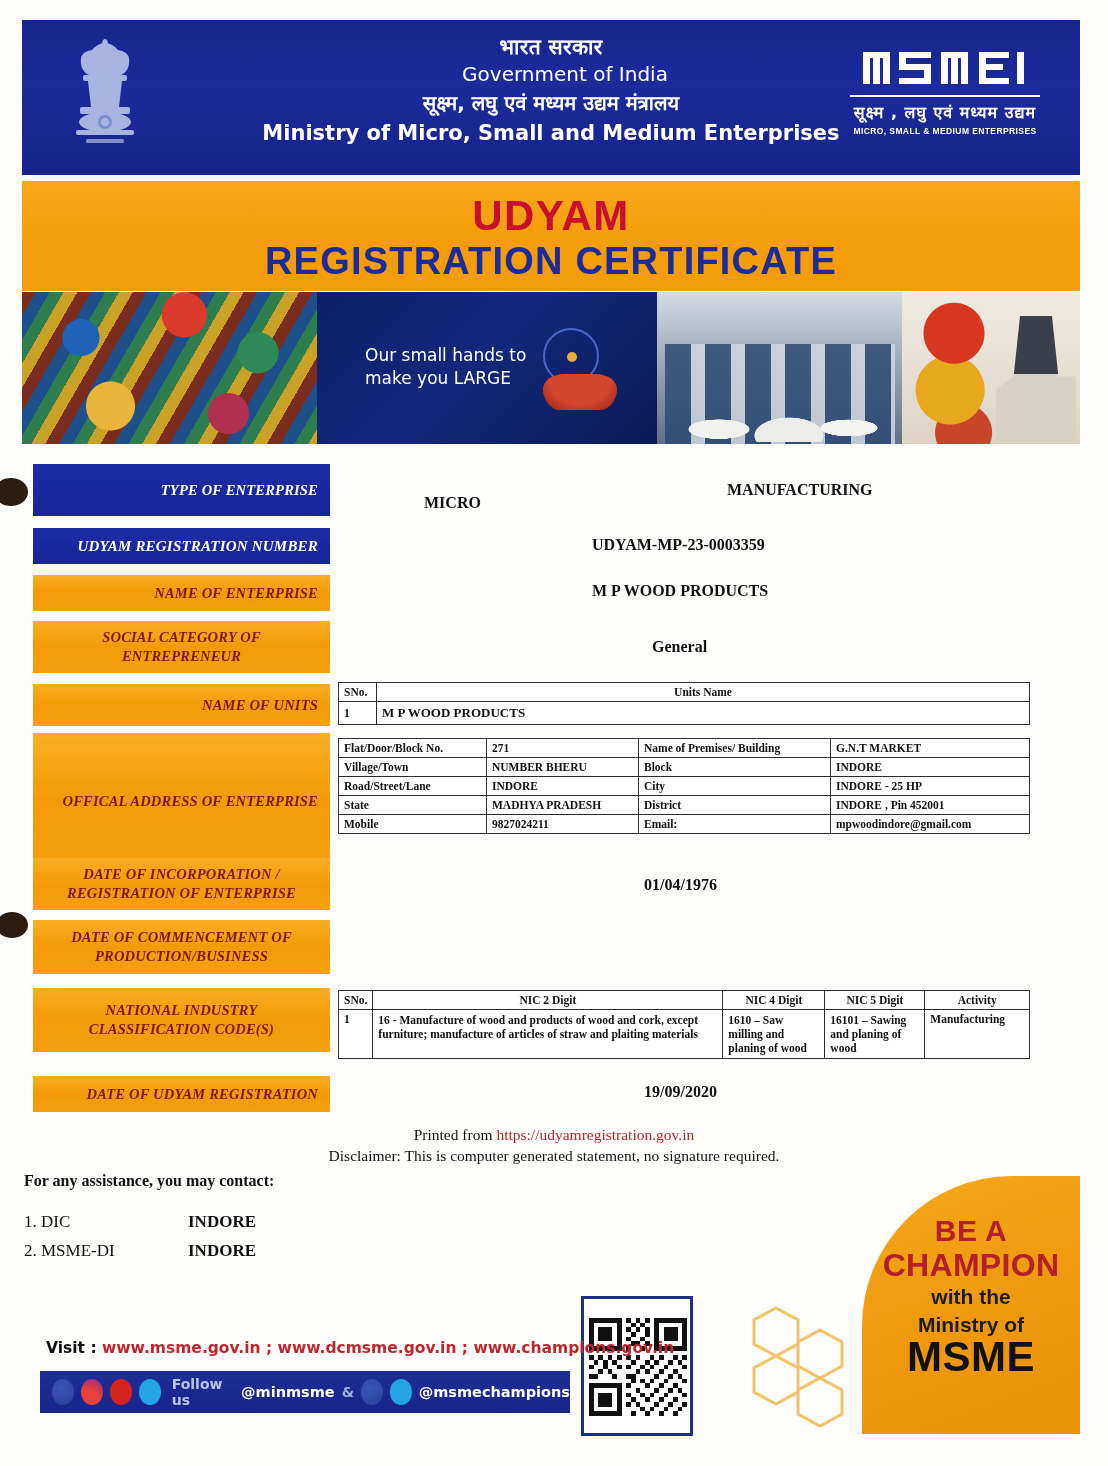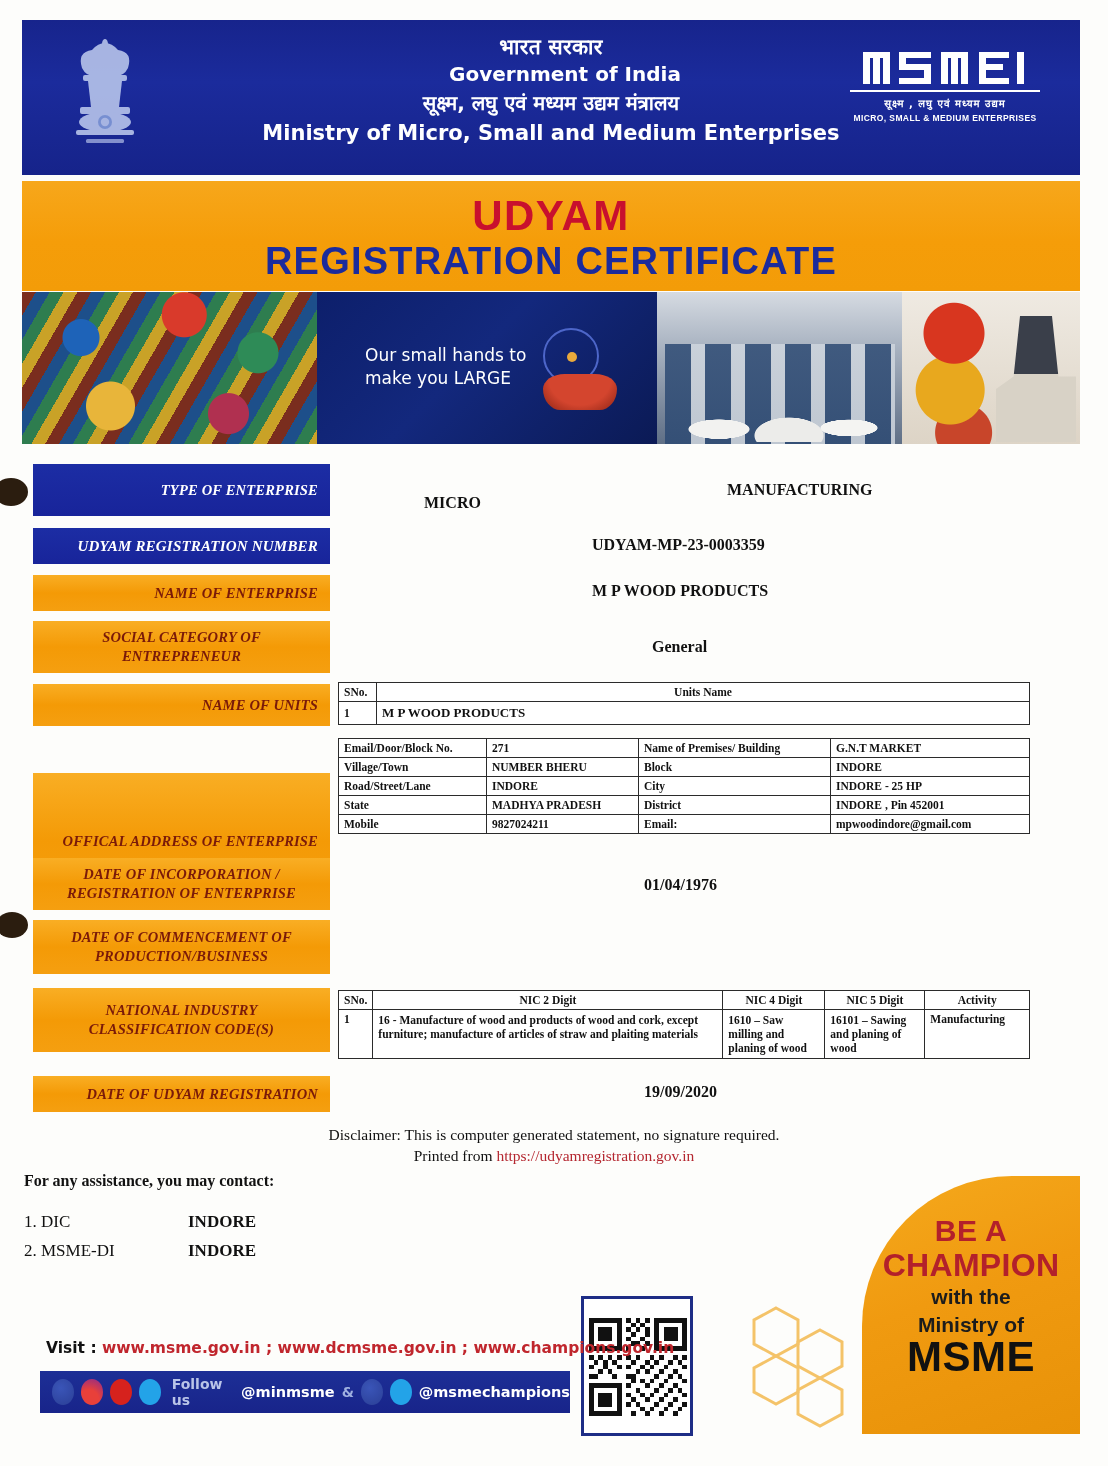"Government of India" .hdr-center .en1 { font-weight: 700 -> 400 }
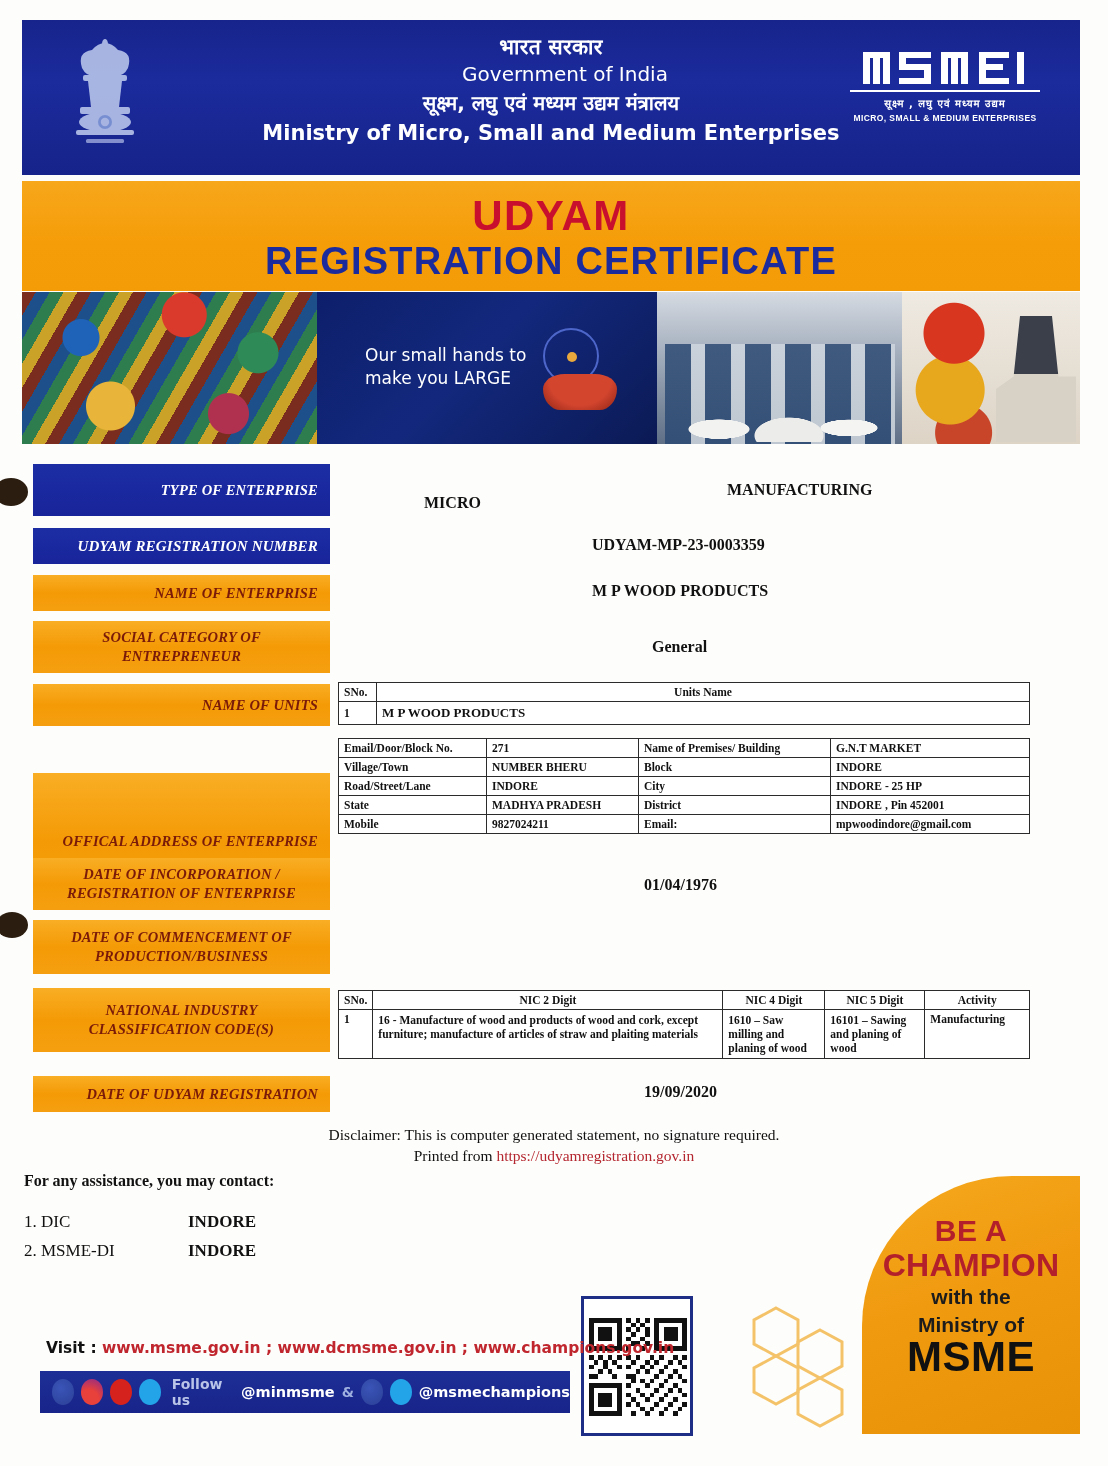"सूक्ष्म , लघु एवं मध्यम" .msme-sub1 { font-size: 10px -> 16px; margin-top: none -> 5px }
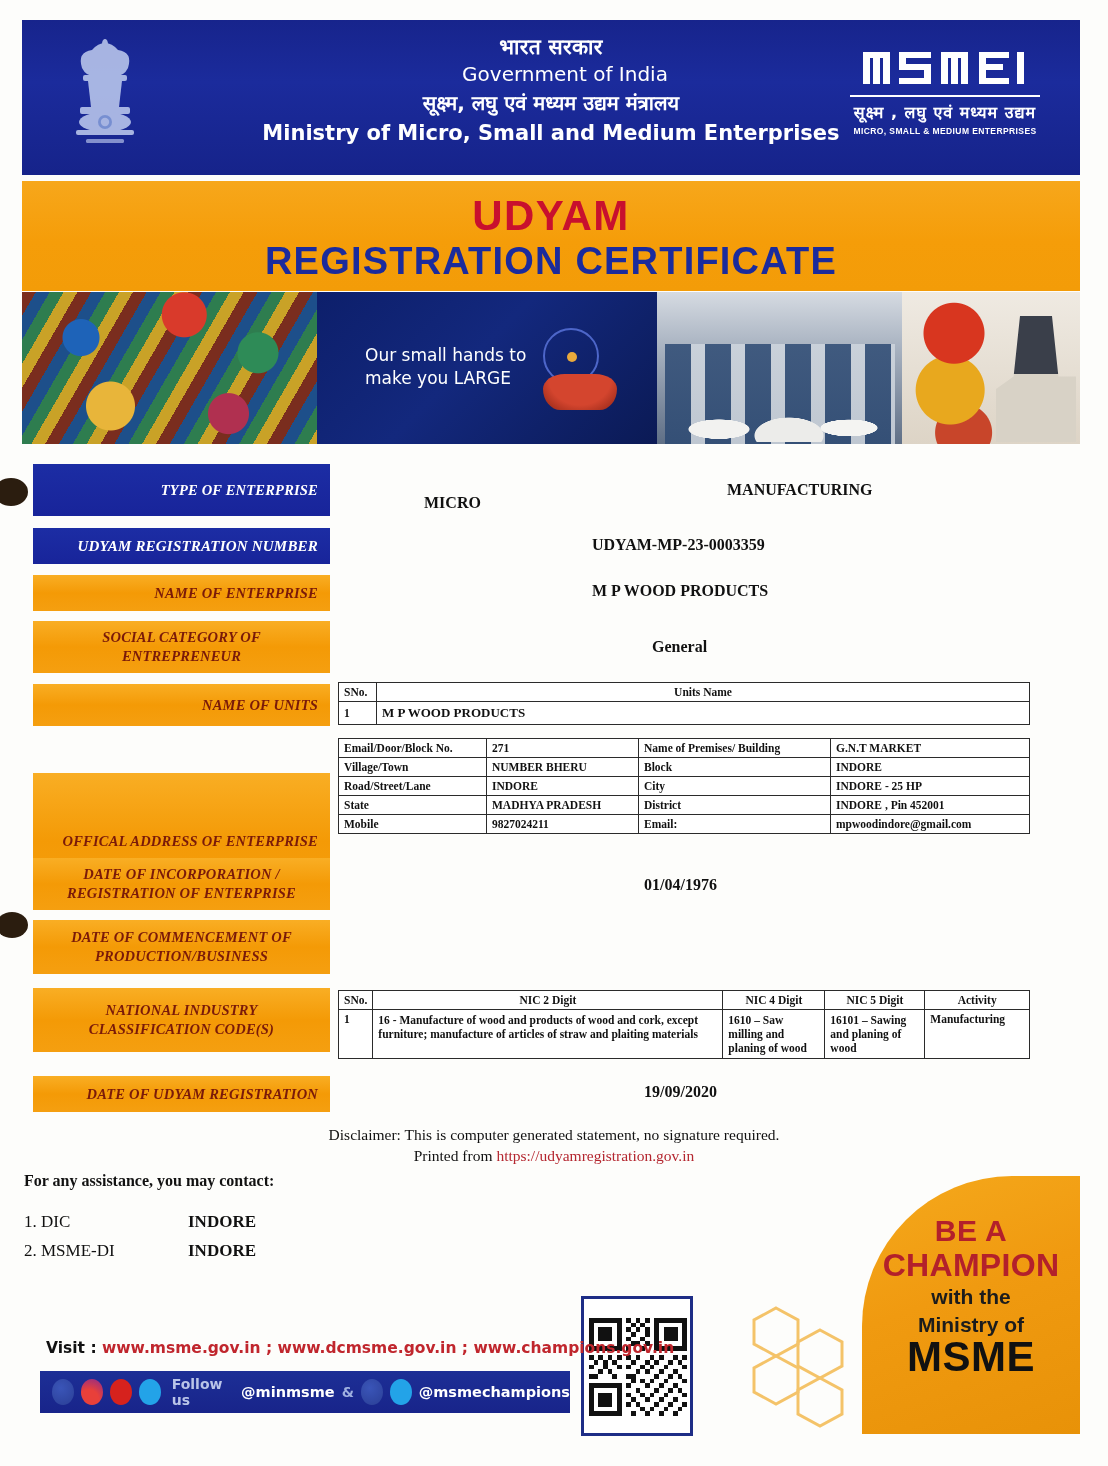"Email/Door/Block No." td { text: Email/Door/Block -> Flat/Door/Block }
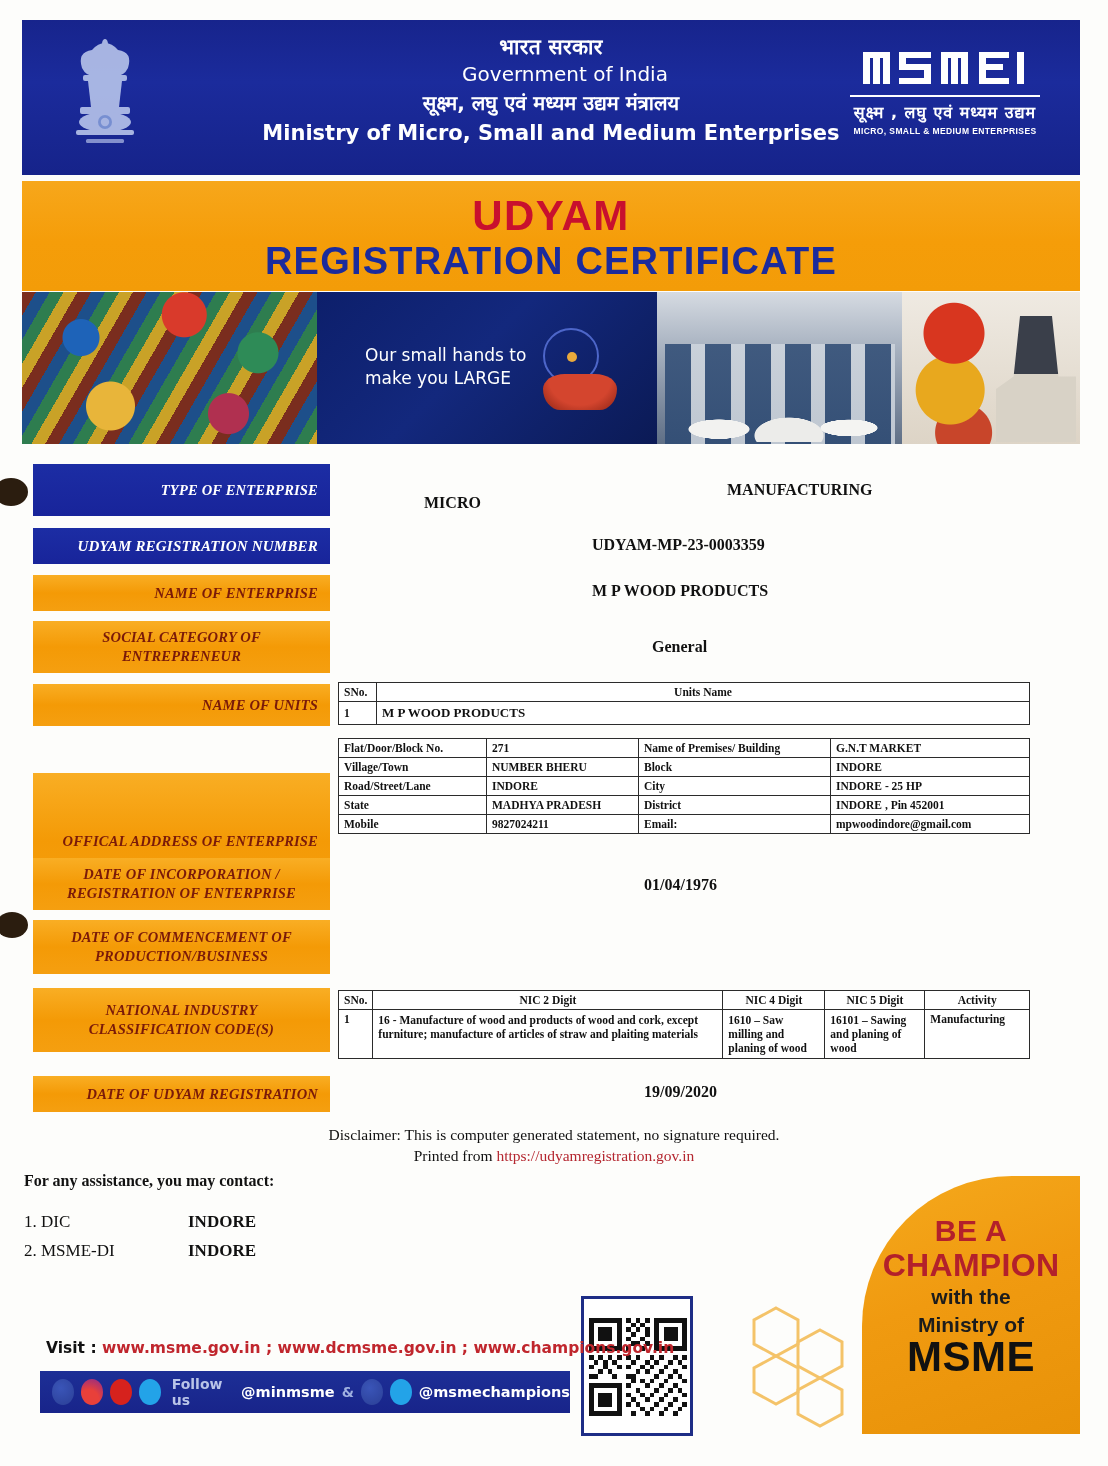"OFFICAL ADDRESS OF ENTERPRISE" div.lbl { margin-top: 40px -> none }
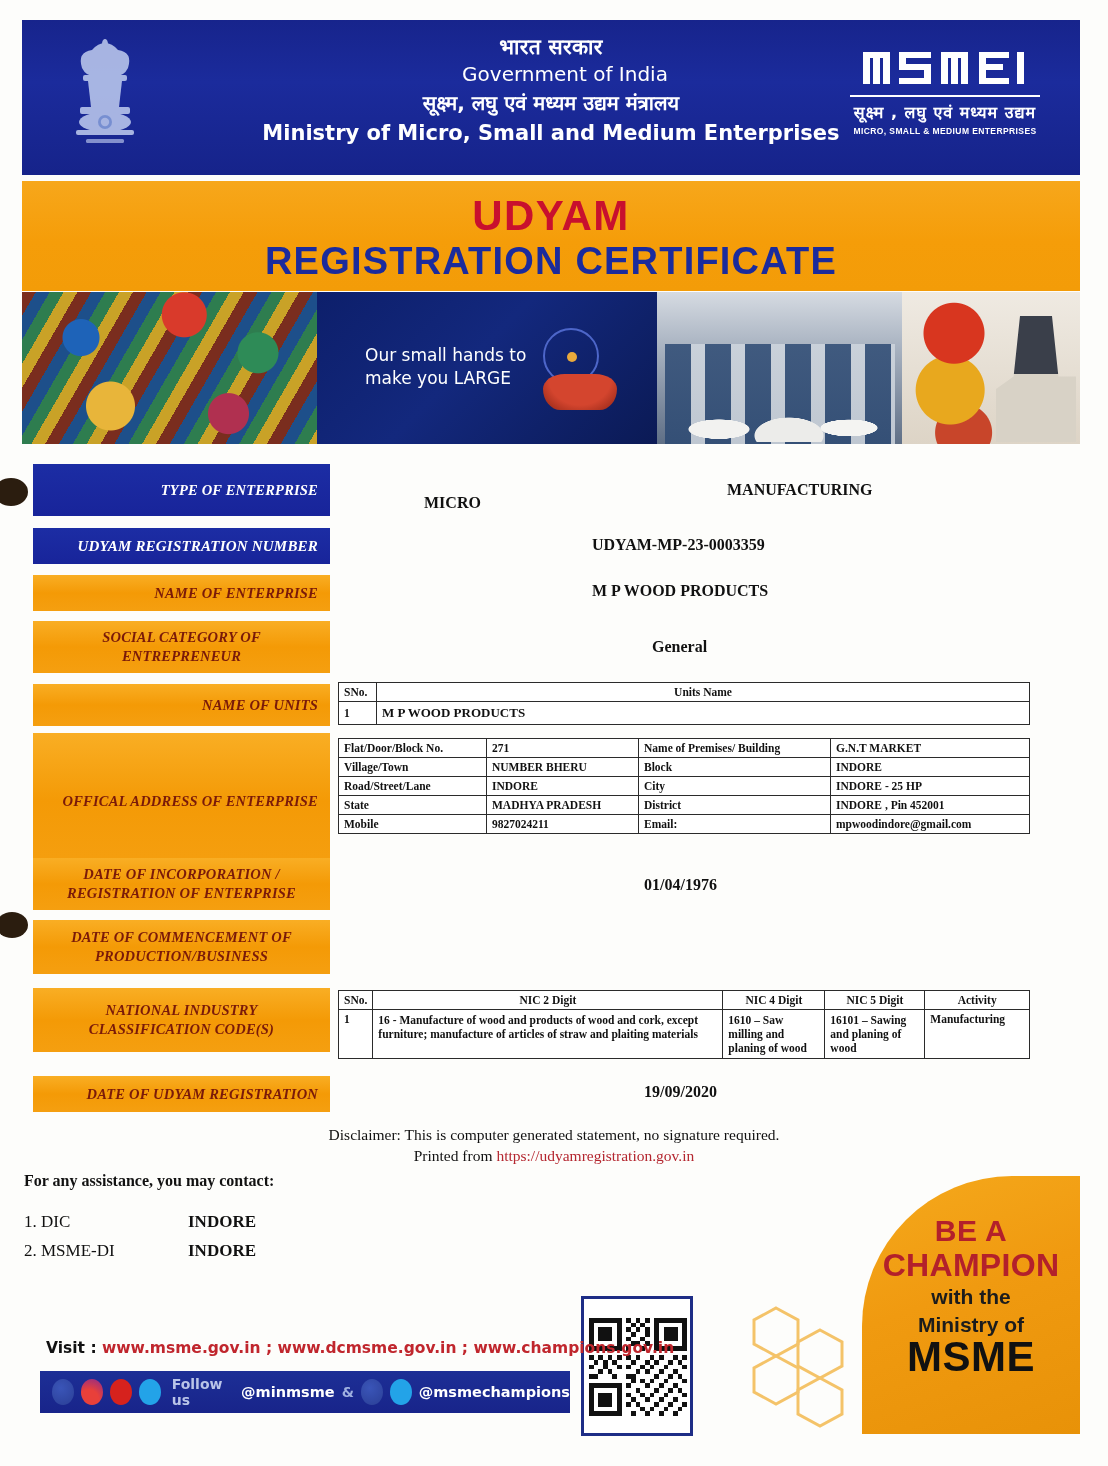"Disclaimer: This is computer generated" div { order: before "Printed from" -> after "Printed from" }
